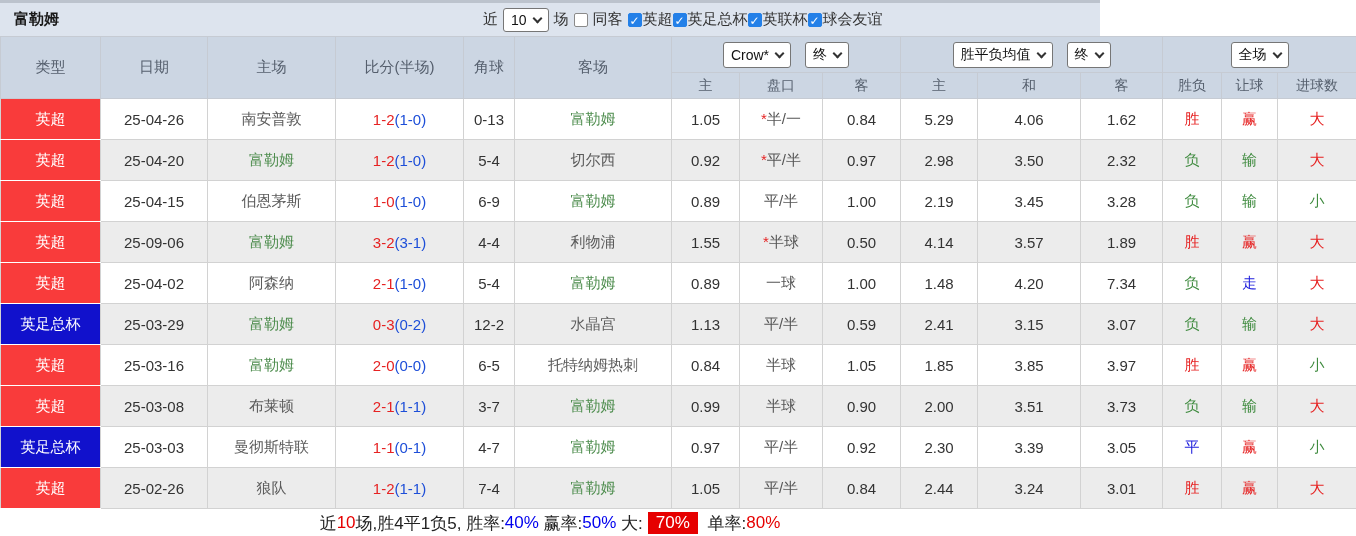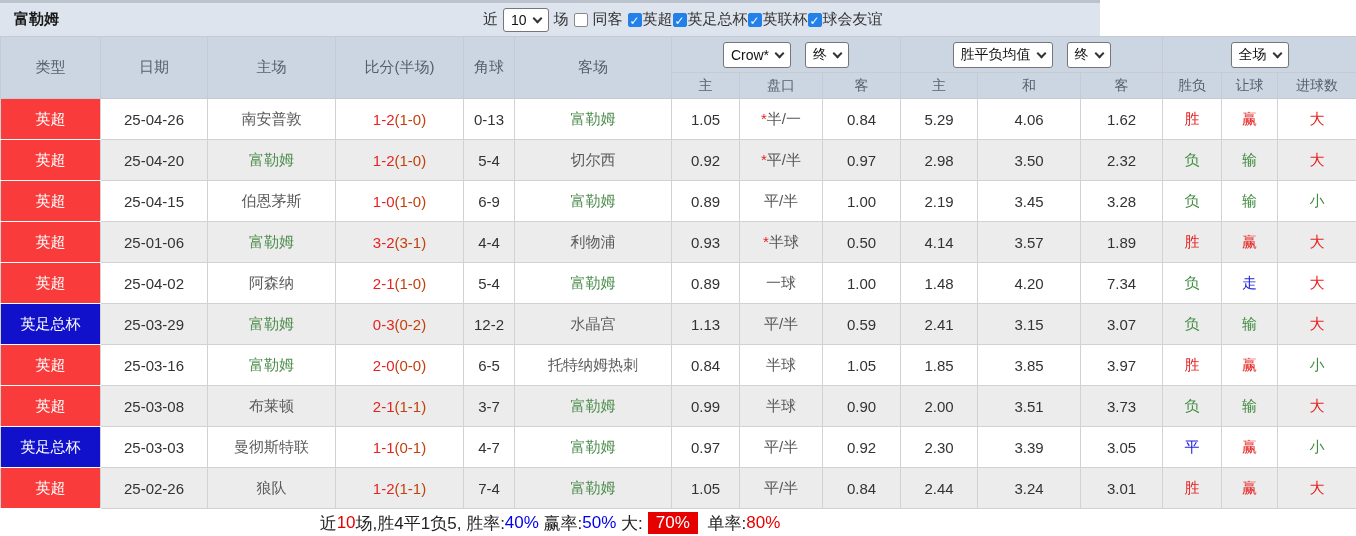"(1-0)" .score-half { color: #c2410c -> #1d4ed8 }
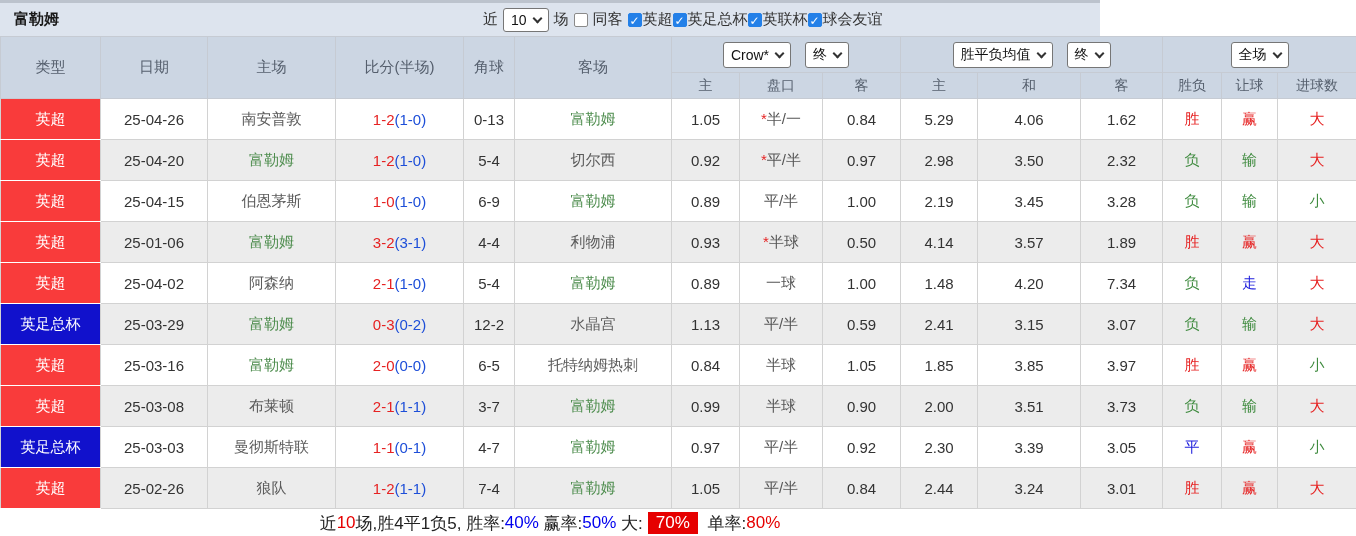"25-01-06" td.c-date { text: 25-01-06 -> 25-09-06 }
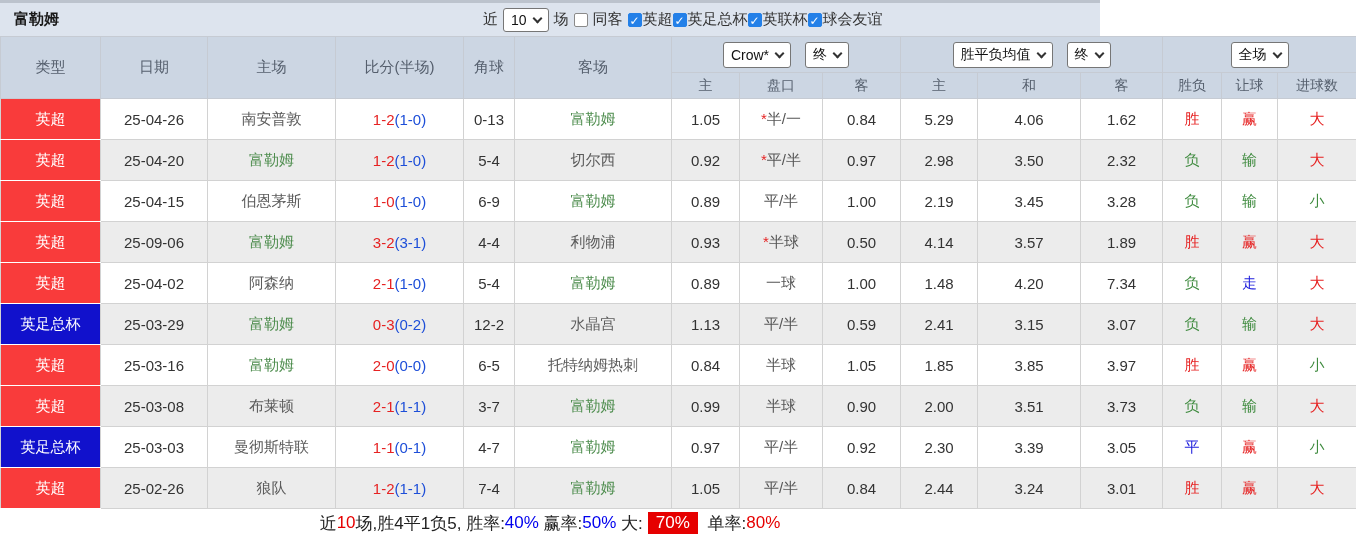"0.93" td.col-crow { text: 0.93 -> 1.55 }
